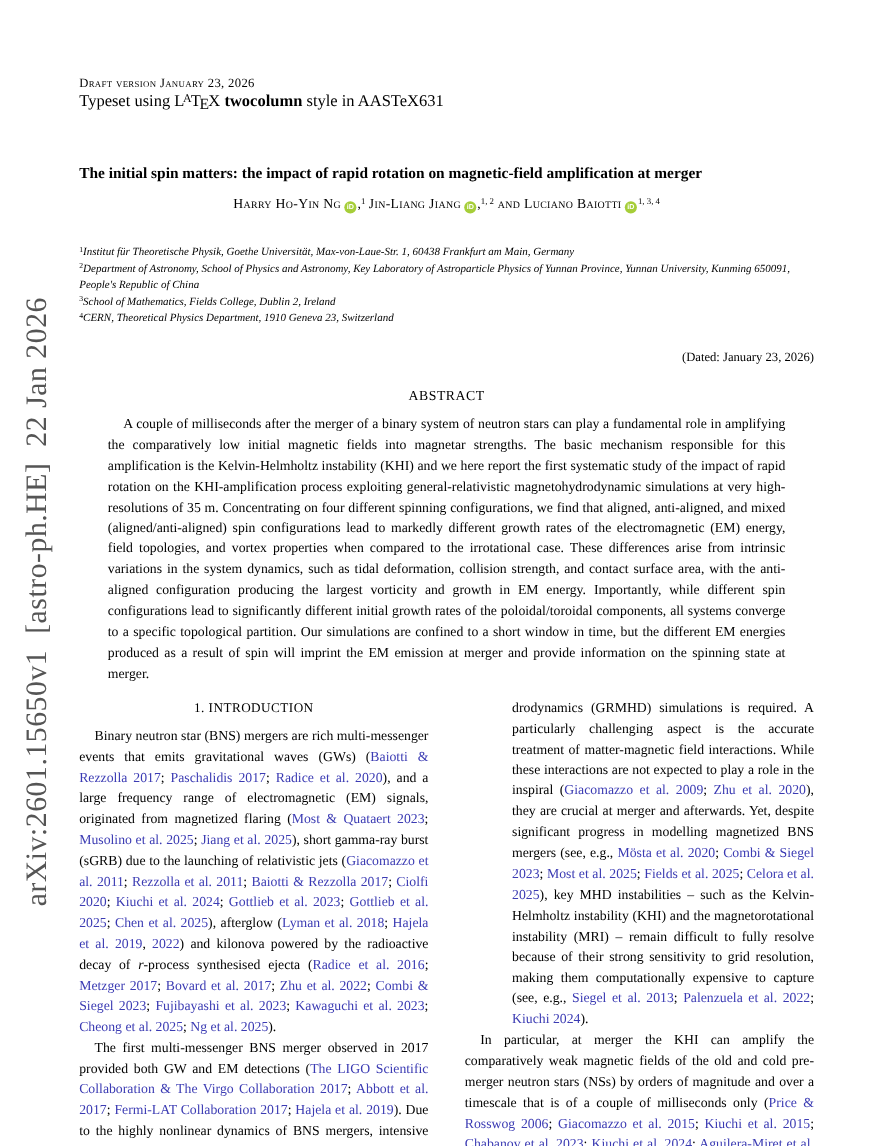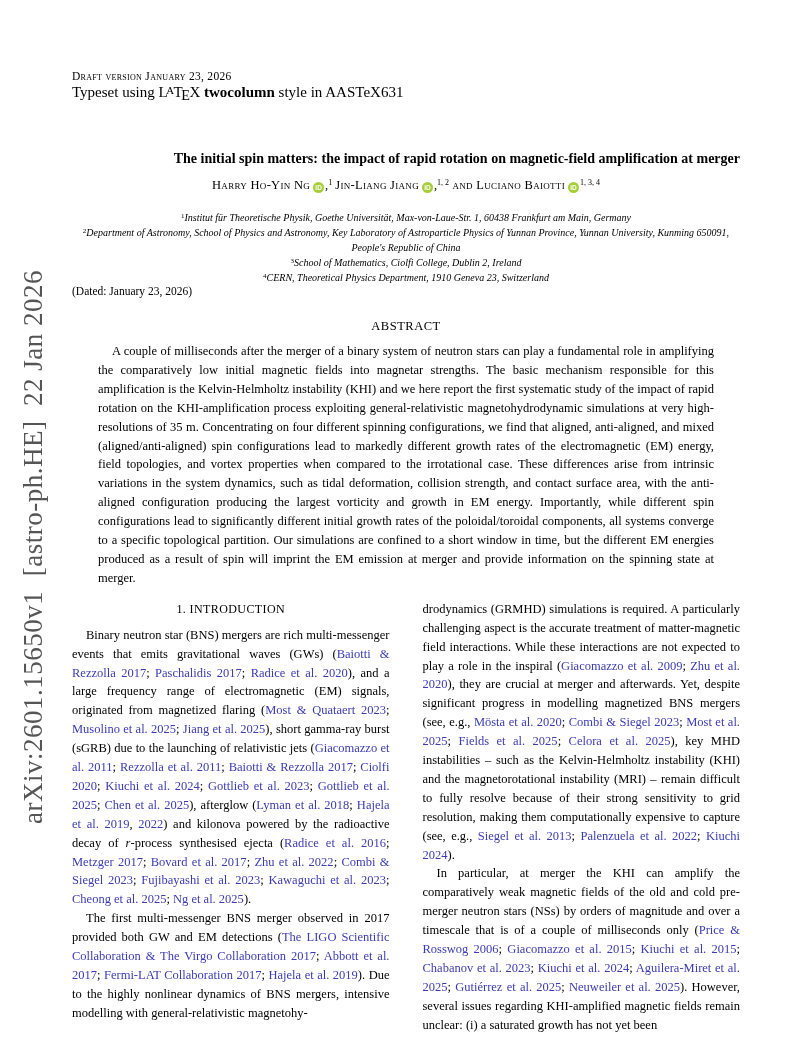"The initial spin matters: the" .title { text-align: right -> left }
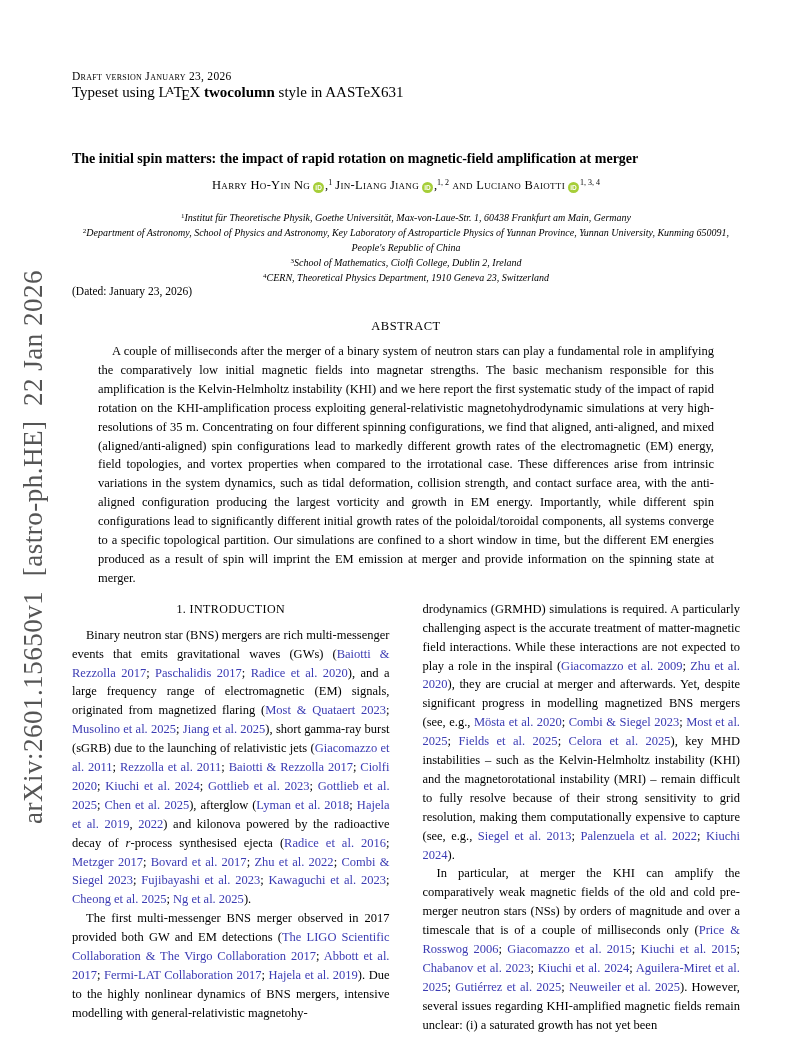"1Institut für Theoretische Physik," .affils { margin-top: 16px -> 28px; text-align: center -> none }
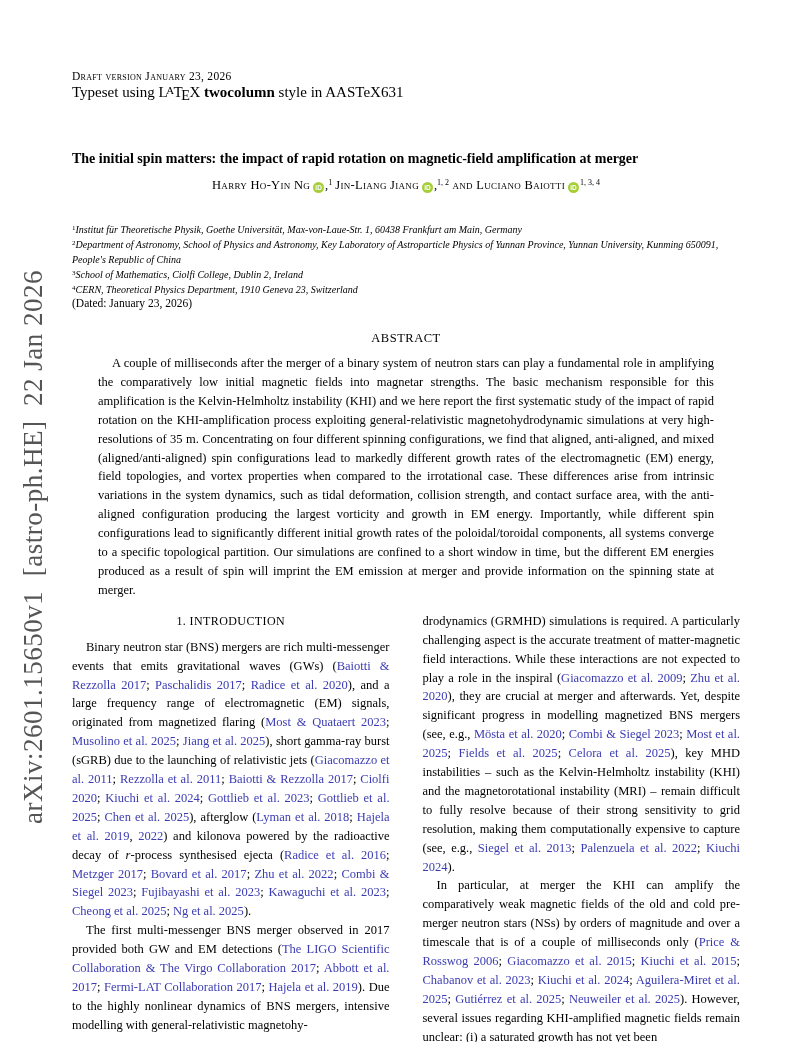"School of Mathematics, Ciolfi College," span { text: Ciolfi -> Fields }
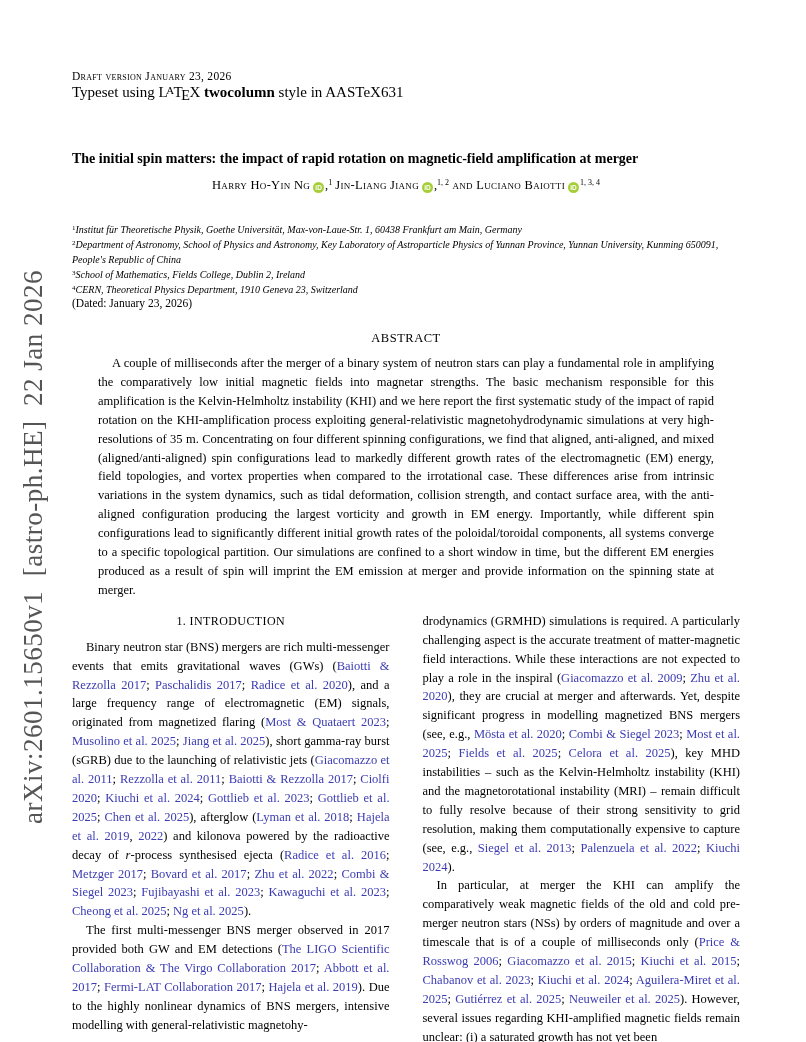"(Dated: January 23, 2026)" .dated { margin-top: none -> 22px; text-align: left -> right }
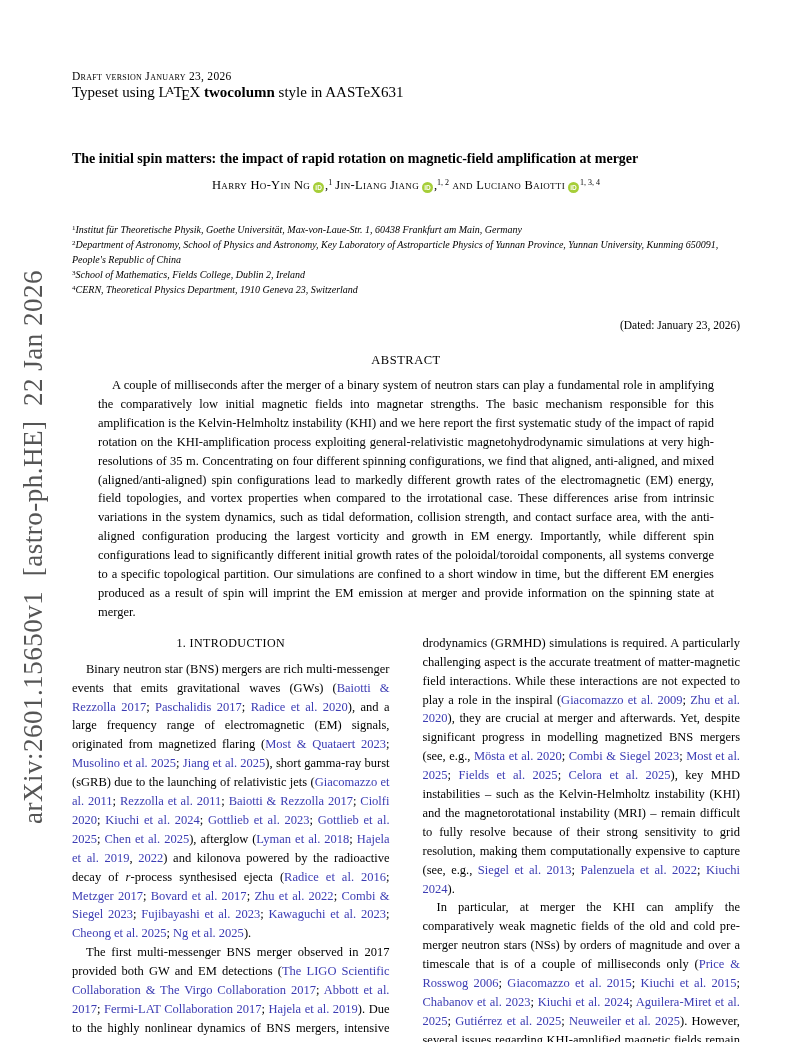"drodynamics (GRMHD) simulations is" .par.noindent { margin-left: none -> 43px }
